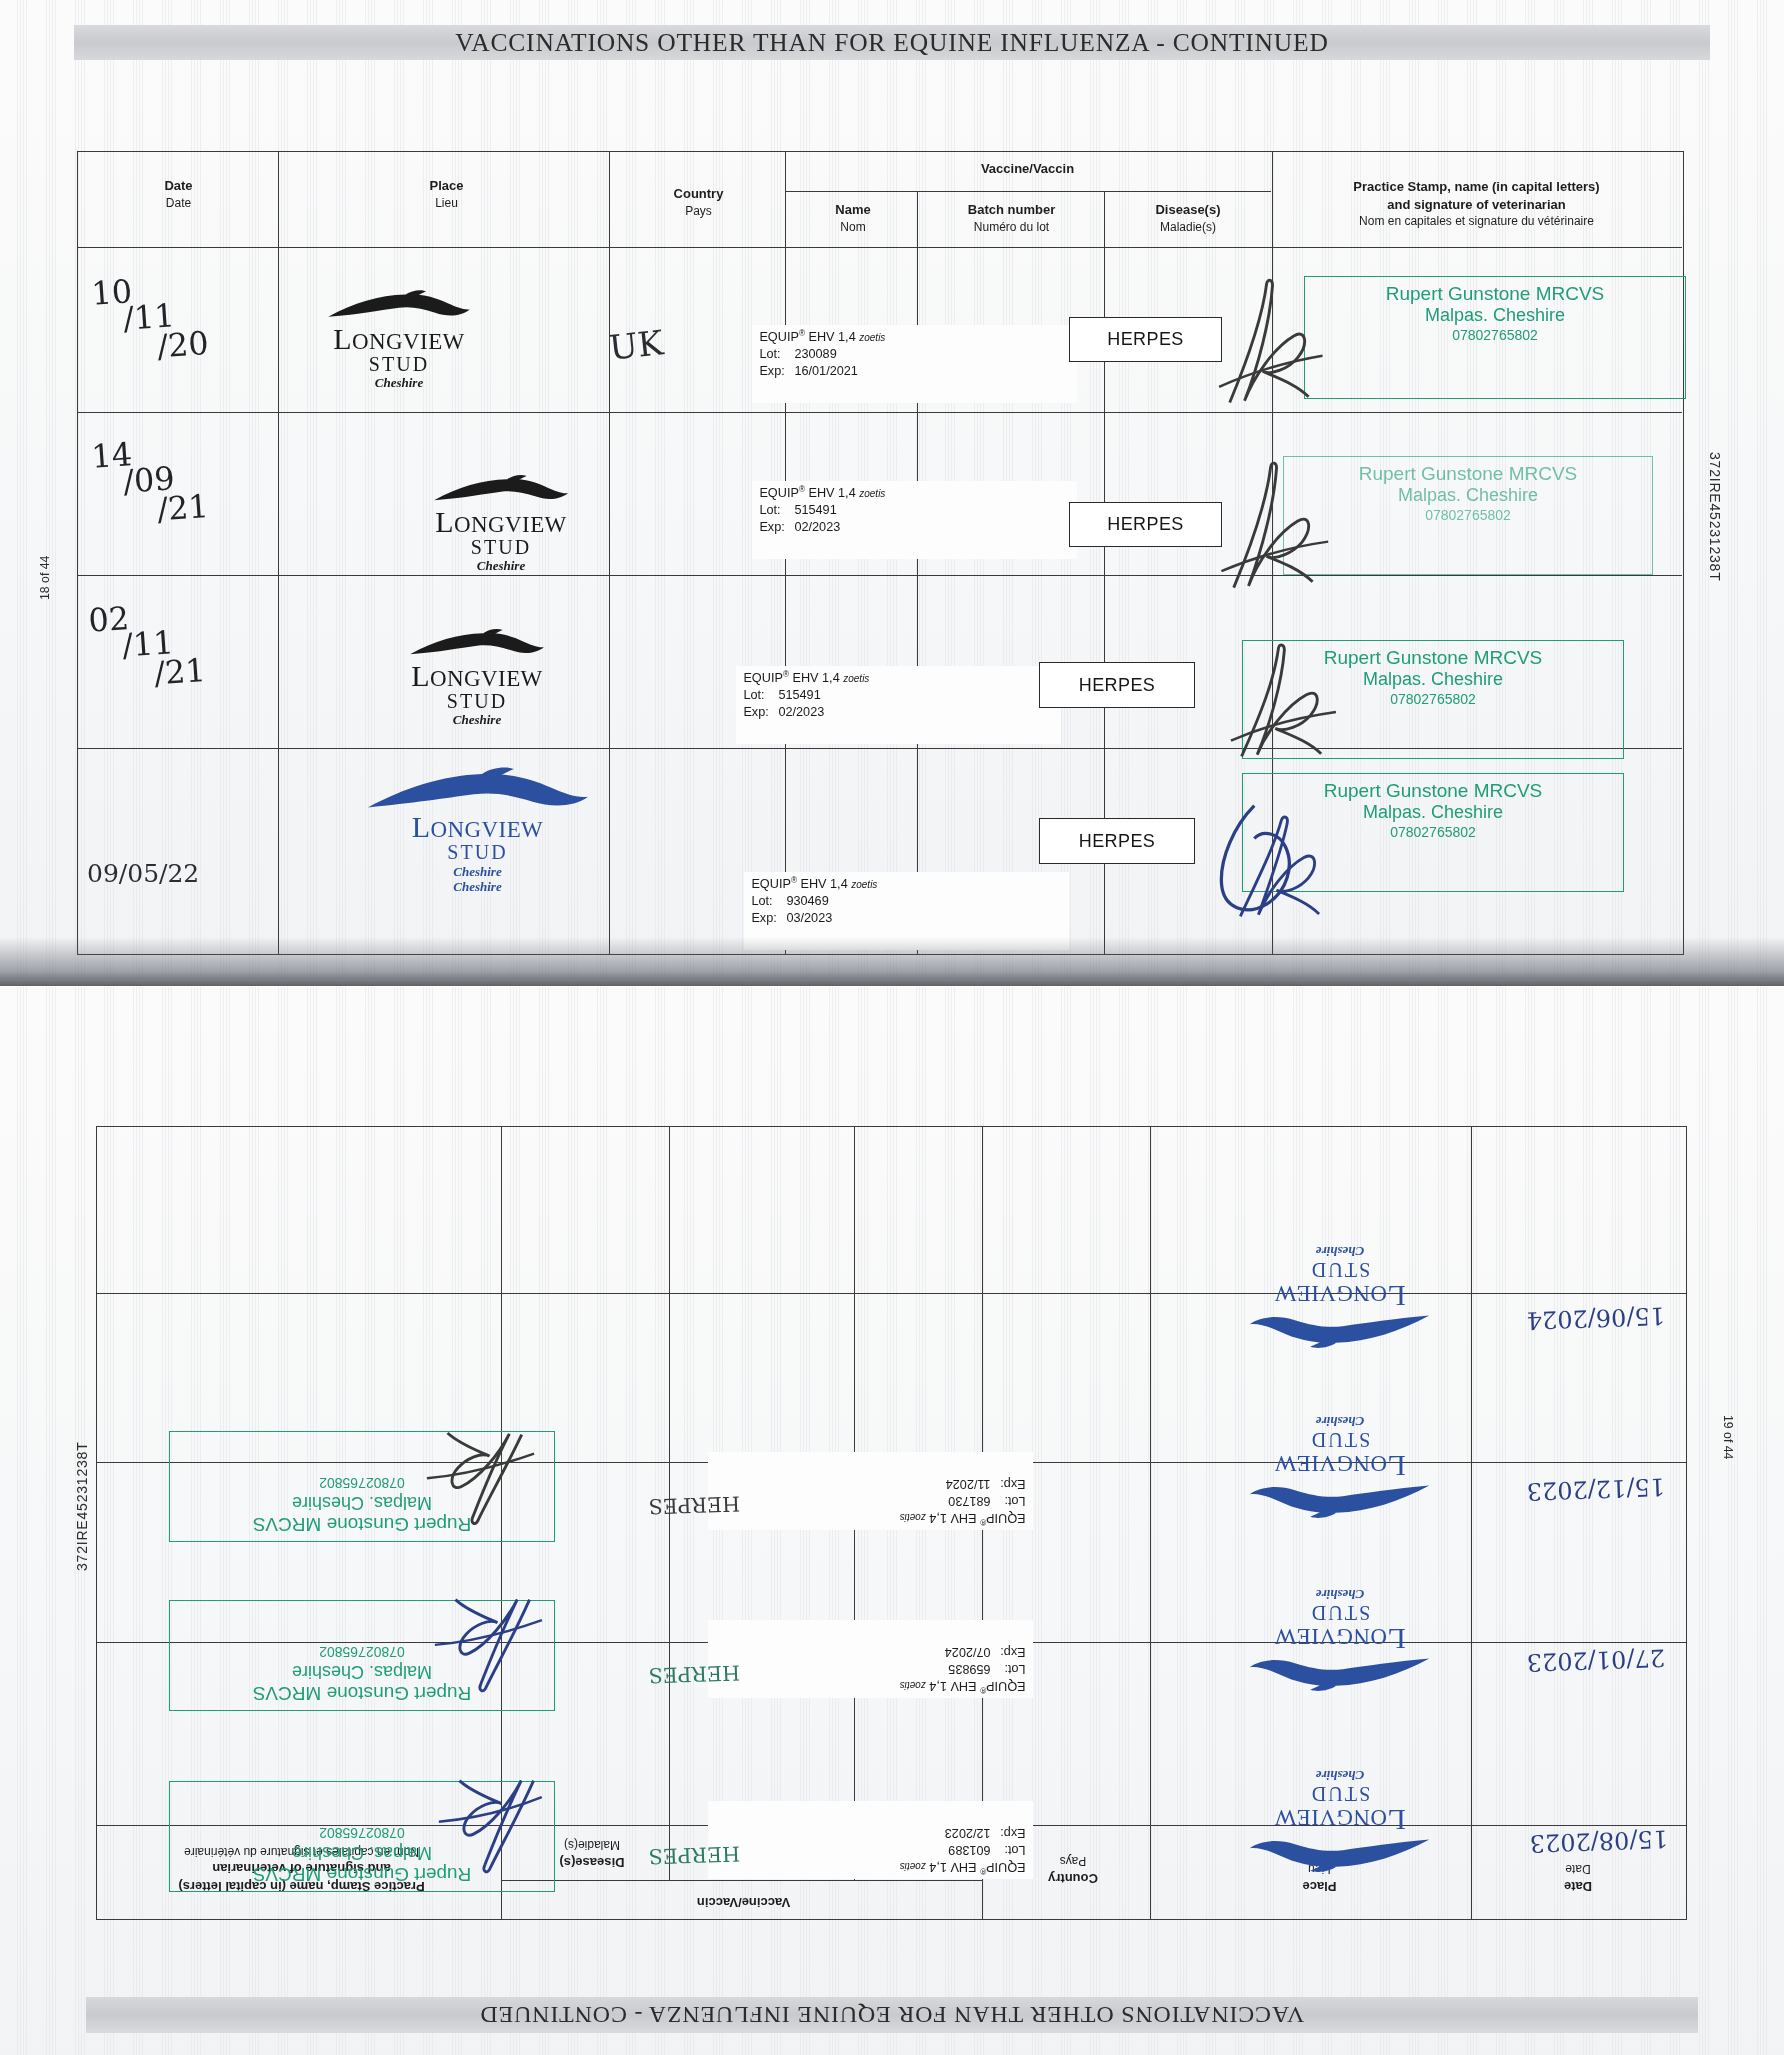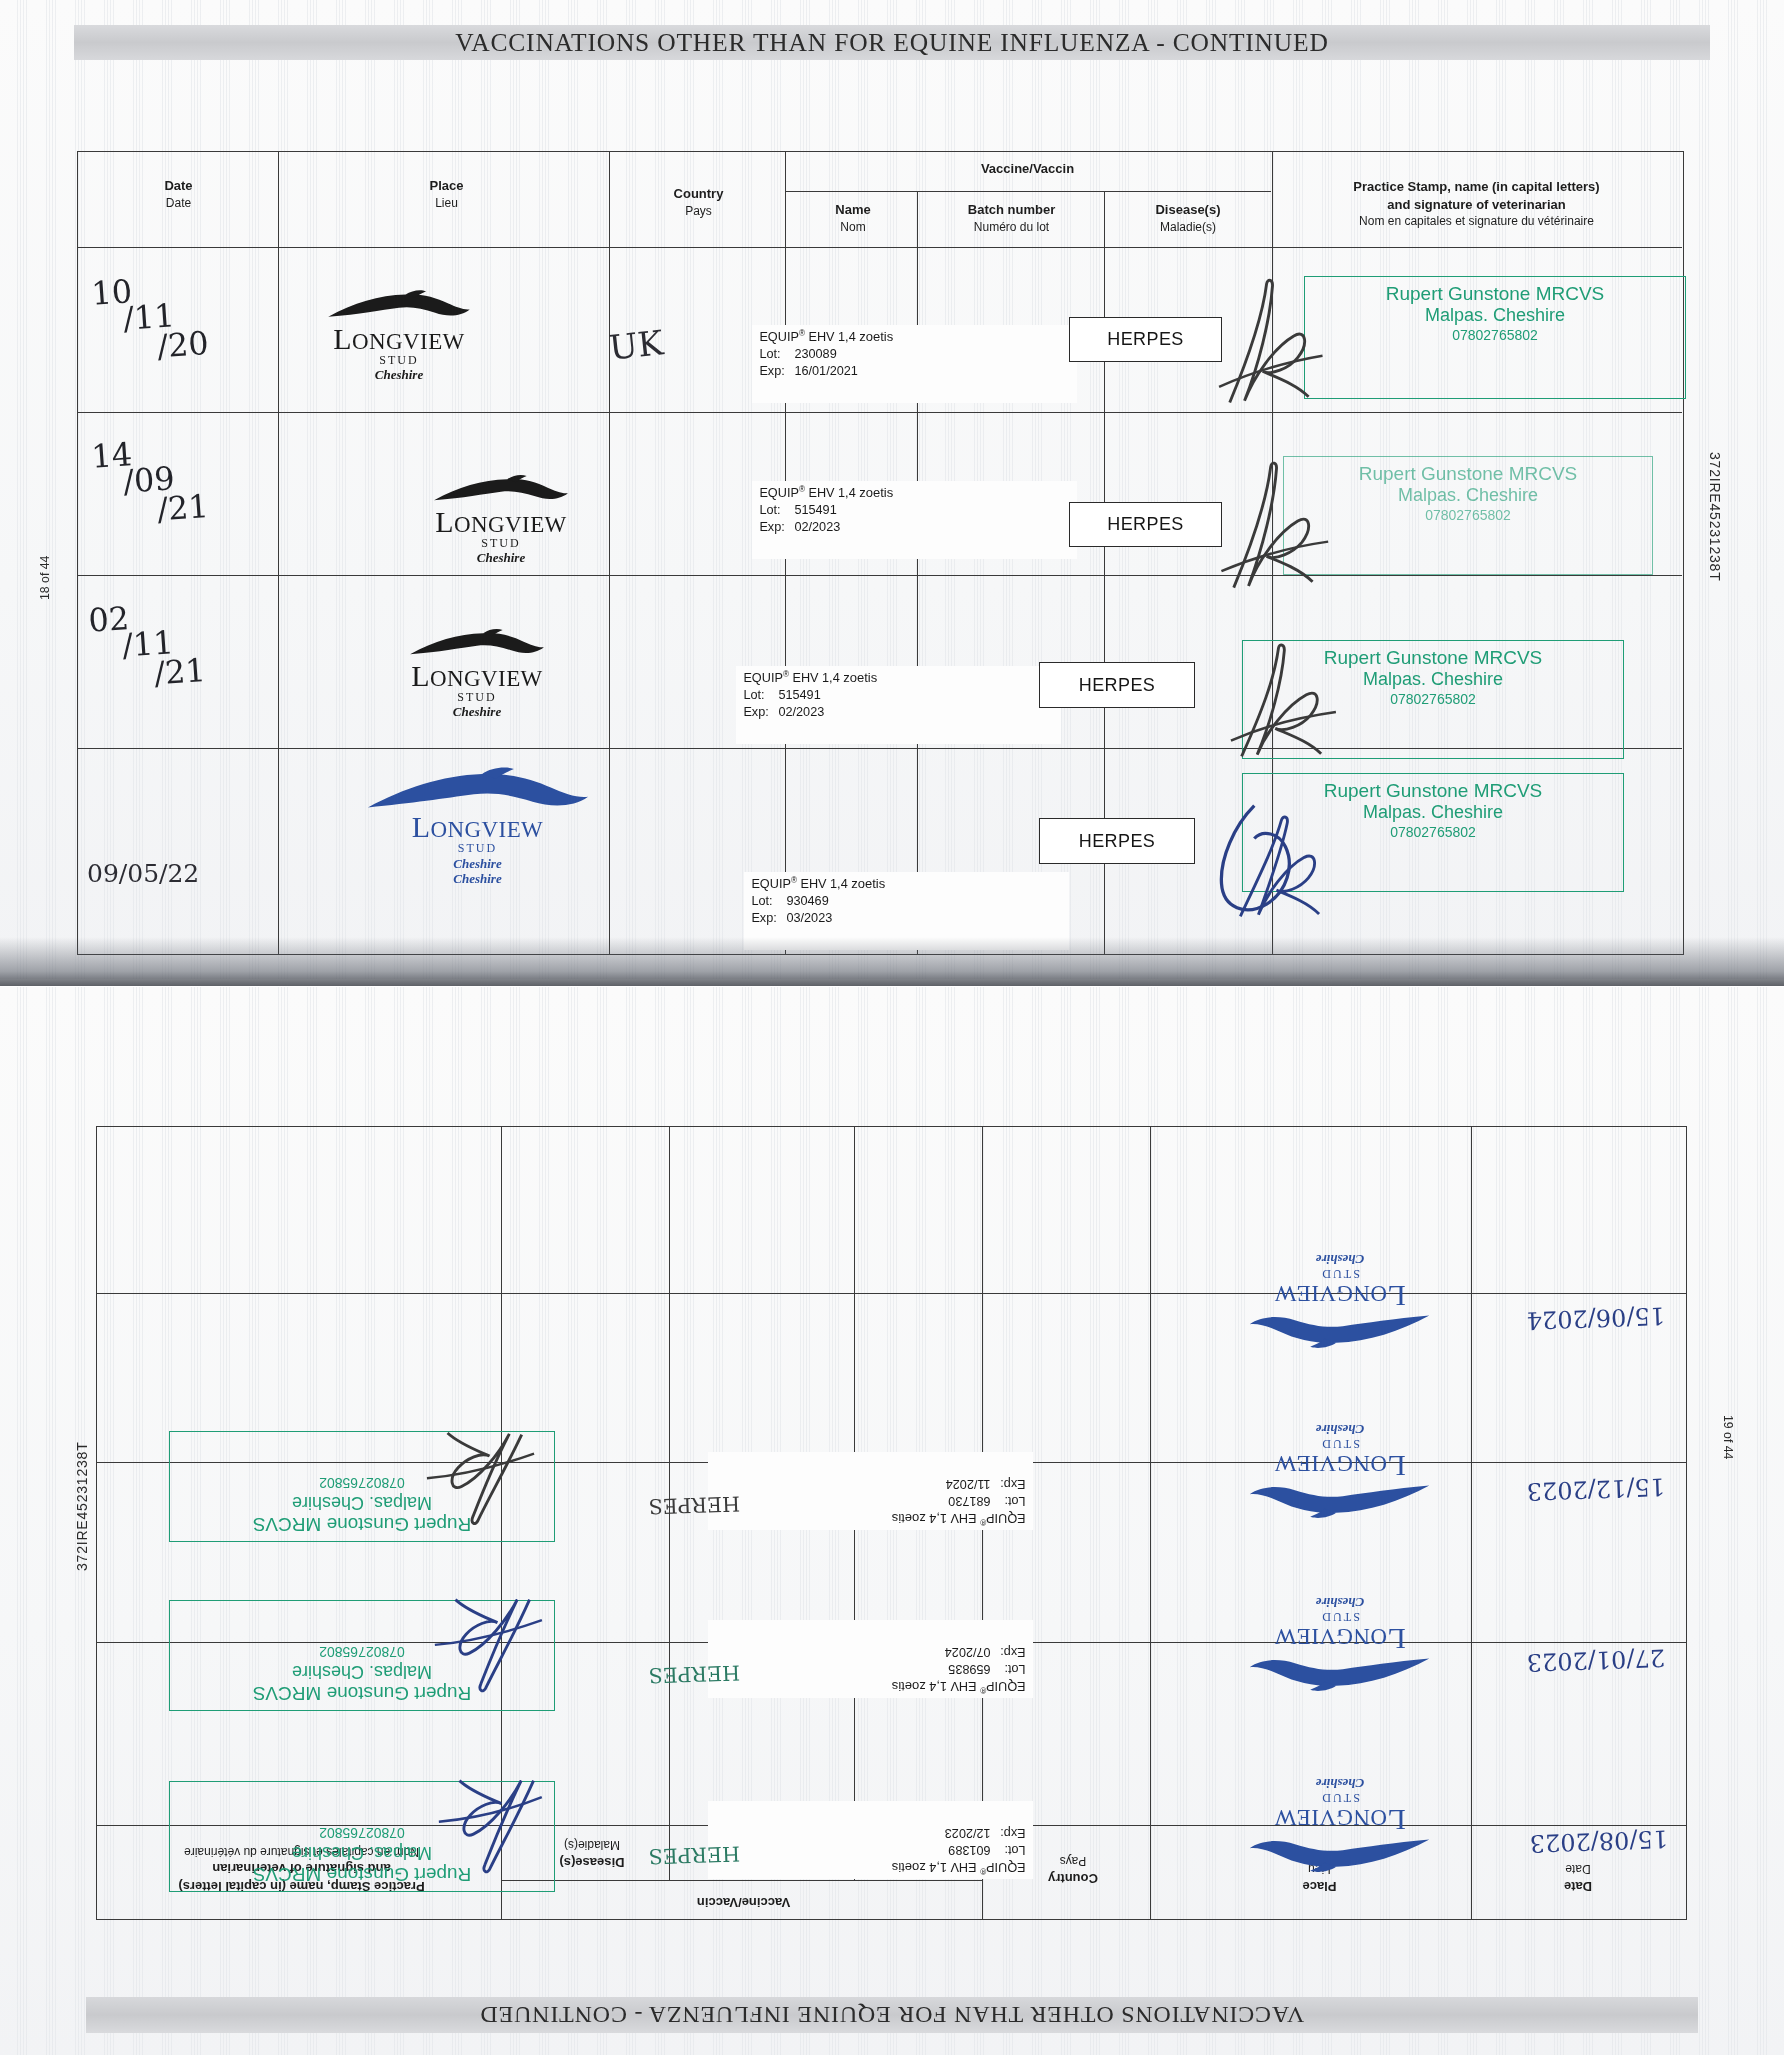"zoetis" .vacbox .vline1 .zoetis { font-size: 13px -> 10px; font-style: none -> italic }
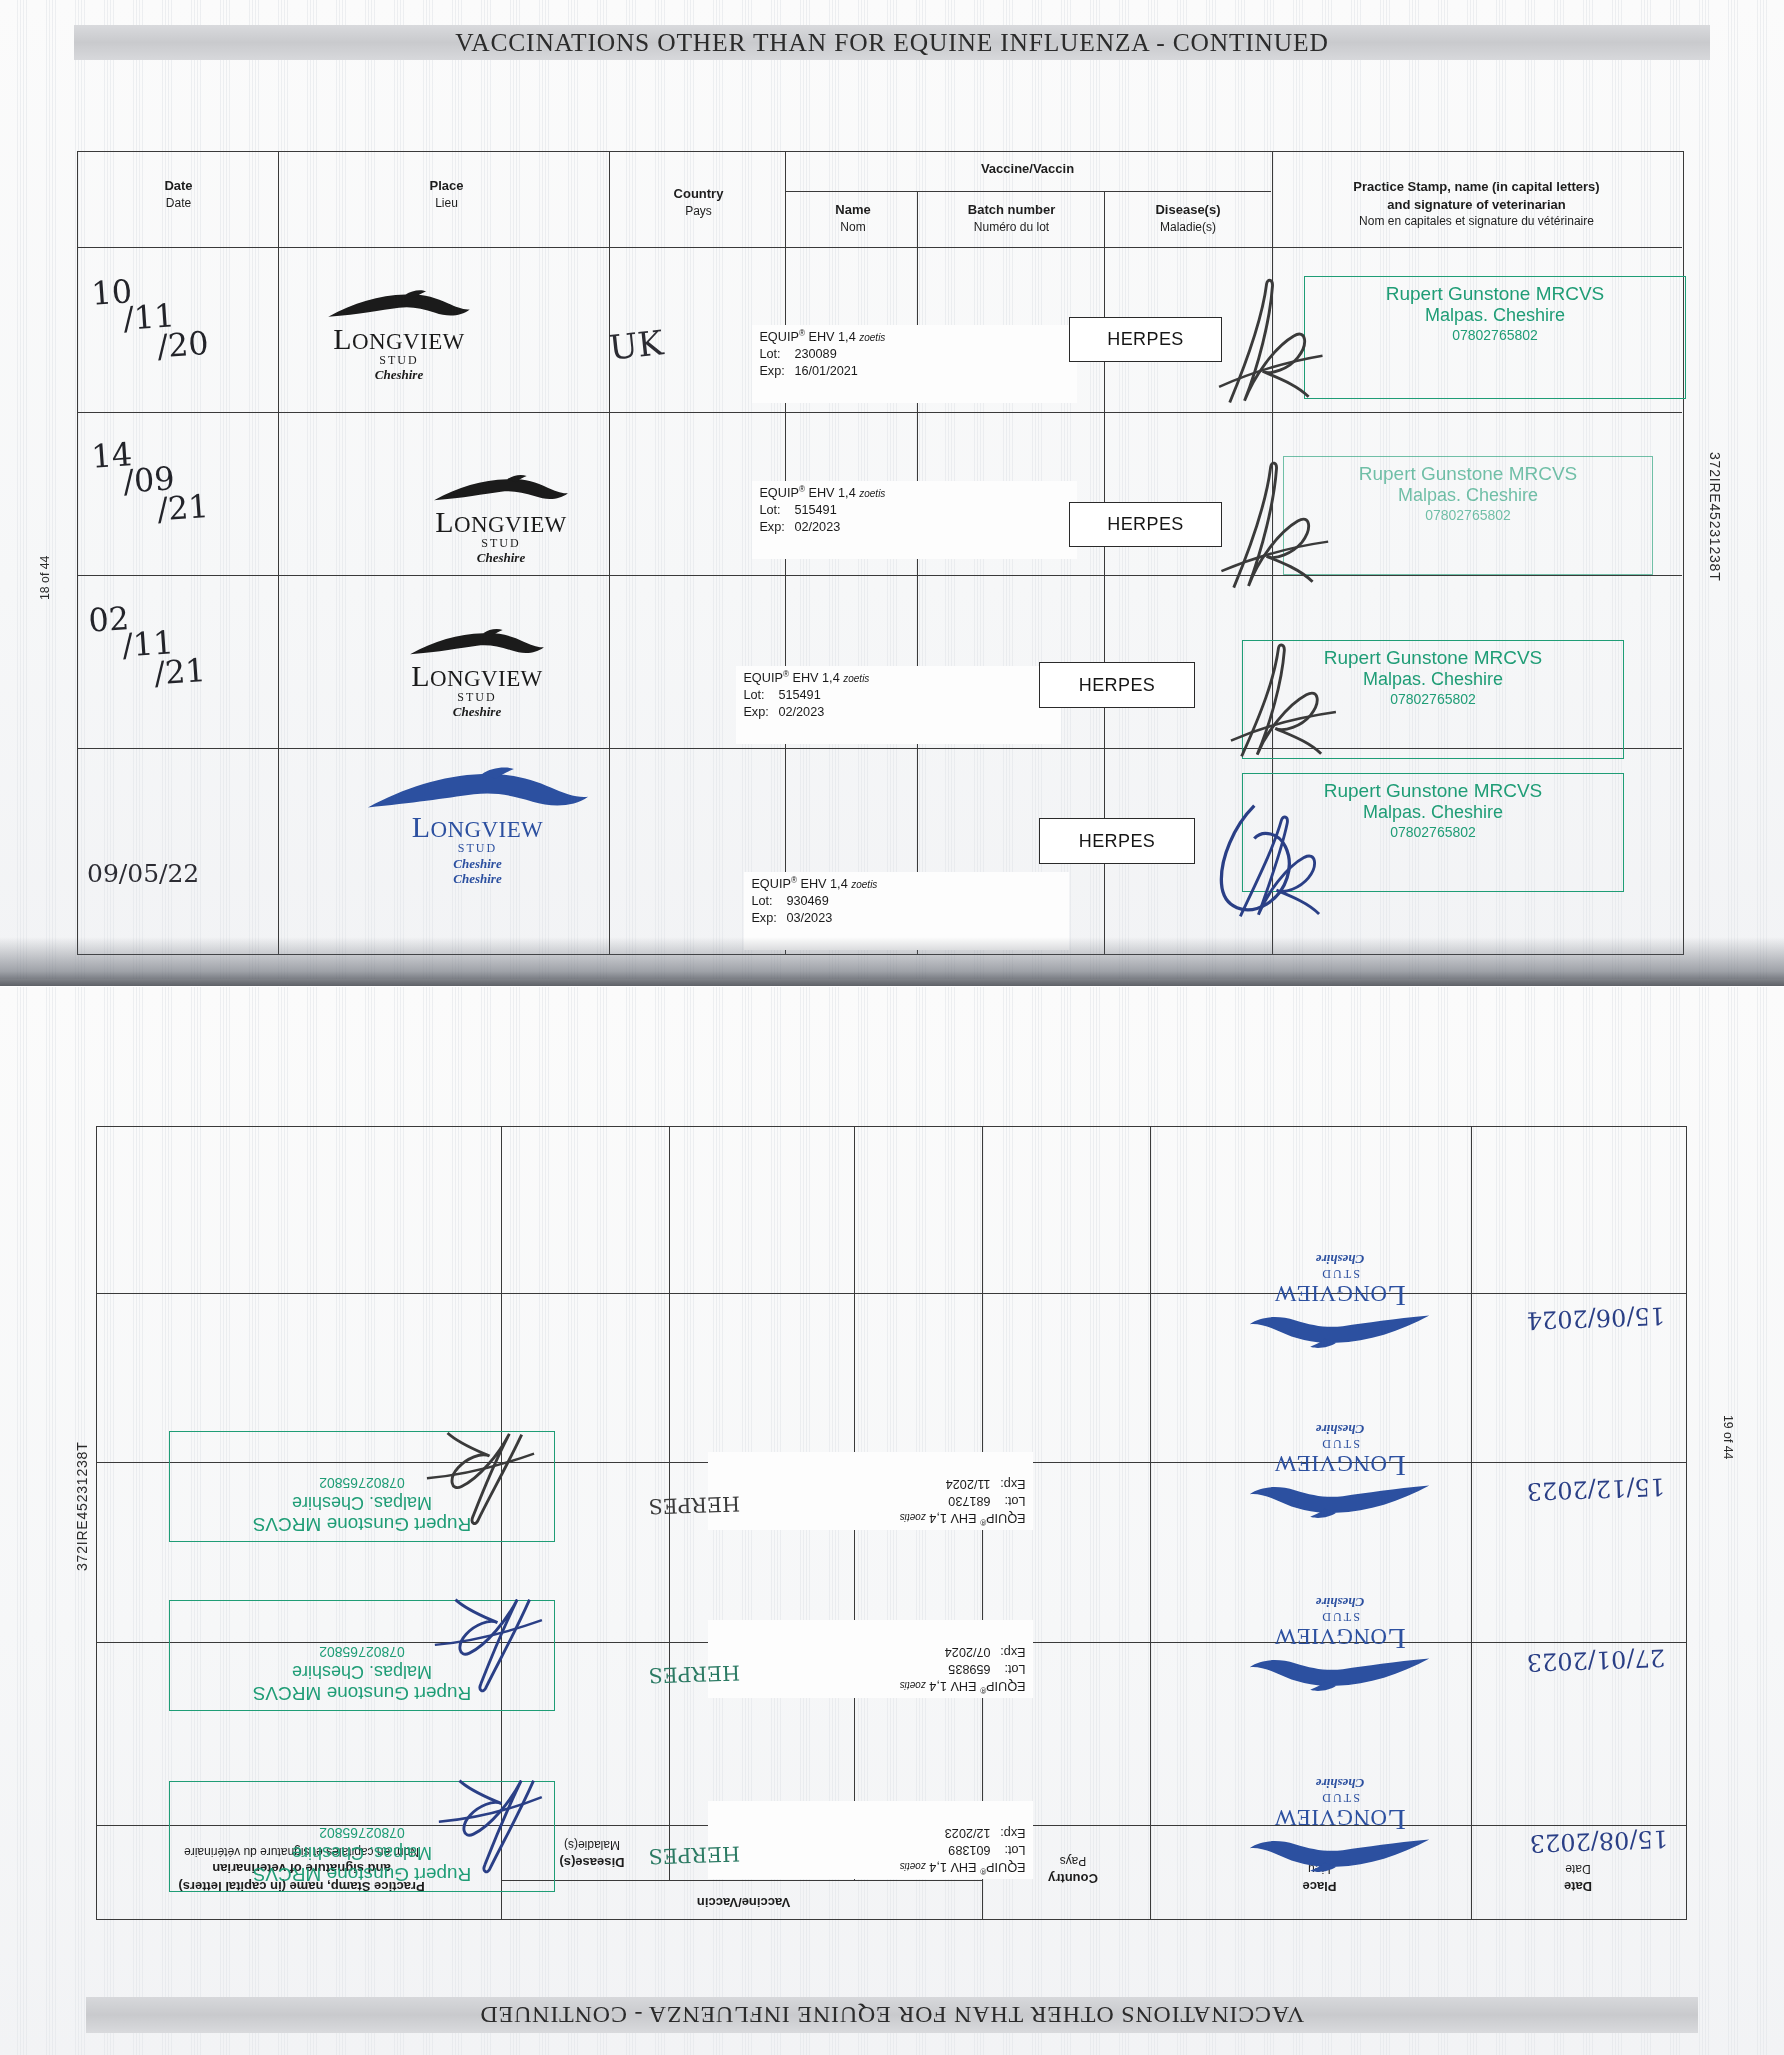"STUD" .logo .stud { font-size: 12px -> 20px }
